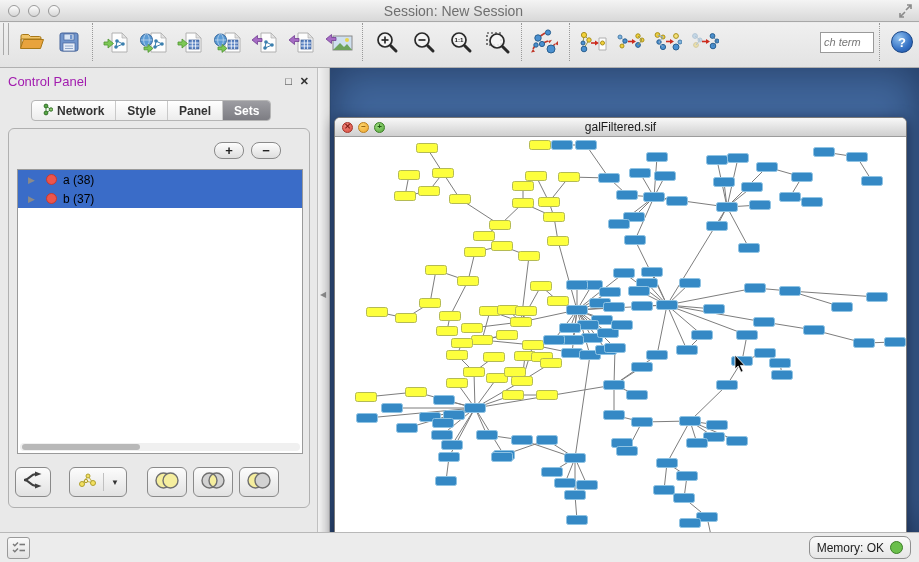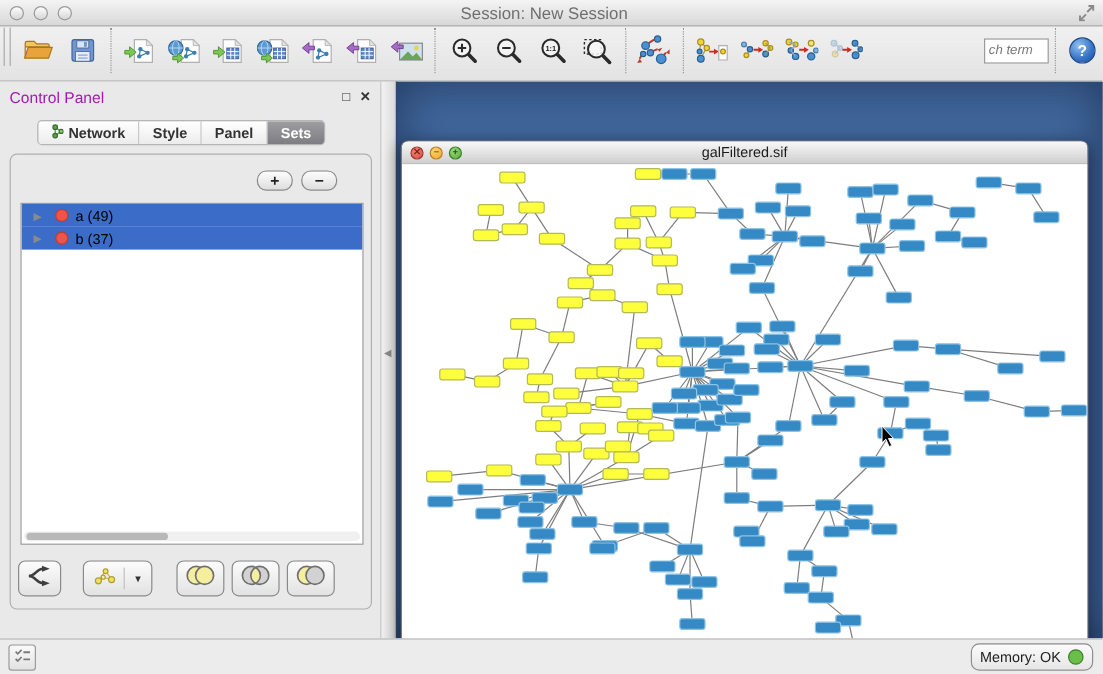"a (49)" span { text: 49 -> 38 }
